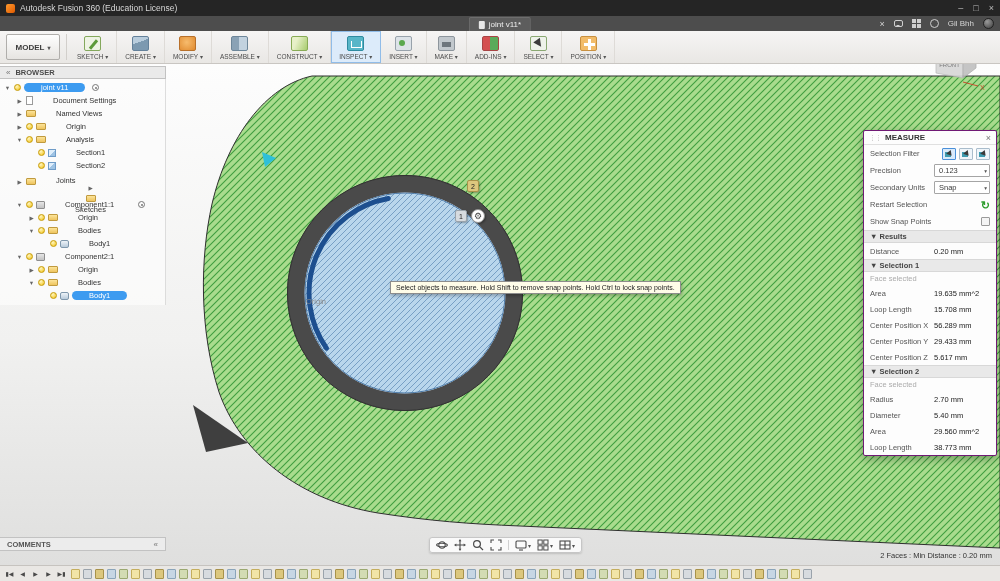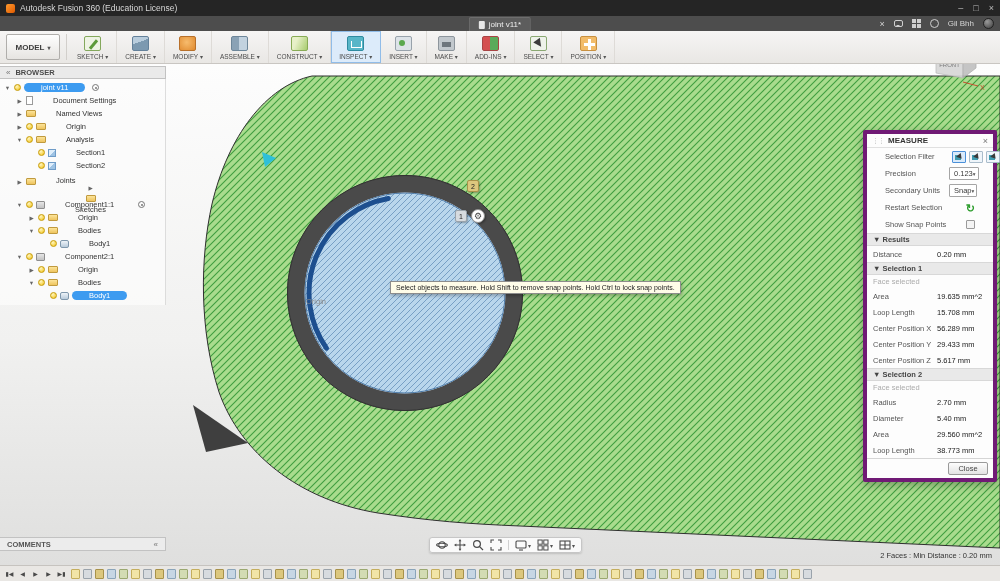"MEASURE" .measure { border: 4px solid #701a75 -> 1px solid #701a75 }
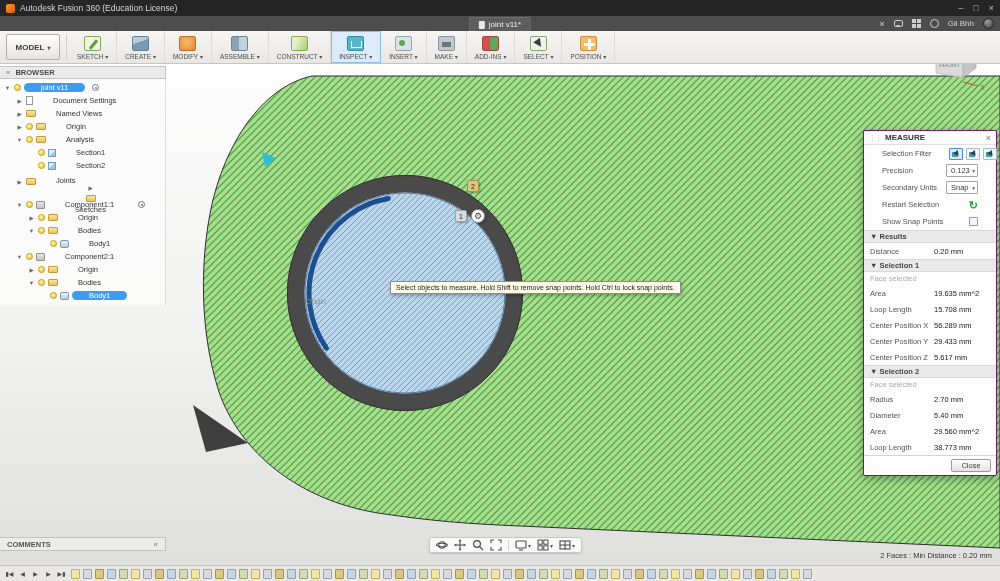"Selection Filter" .mrowc { padding: 0 18px -> 0 6px }
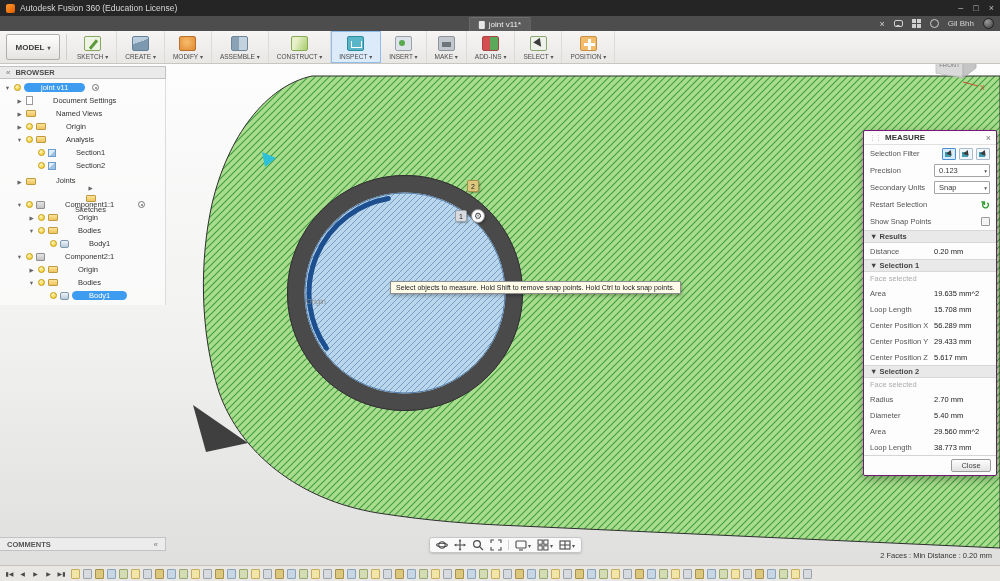"Close" div.mfoot { html: <div> <button>Close</button> </div> -> none }
